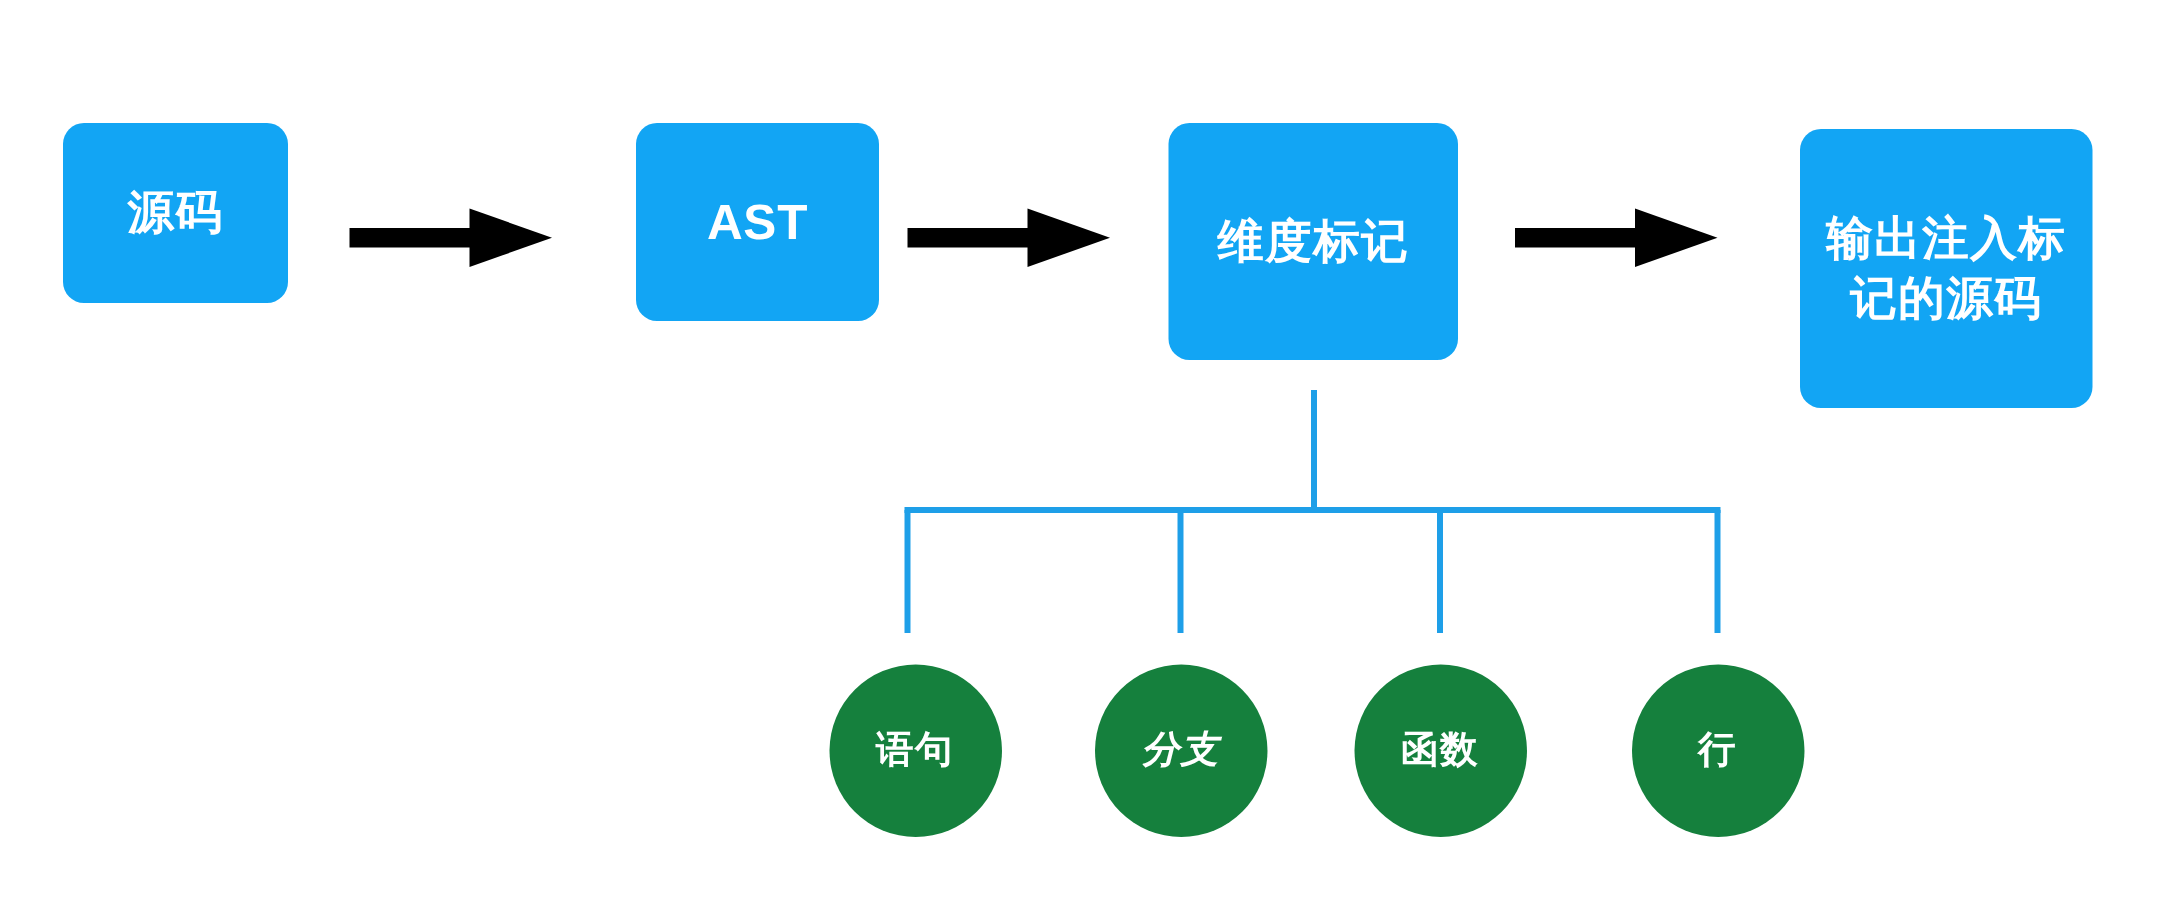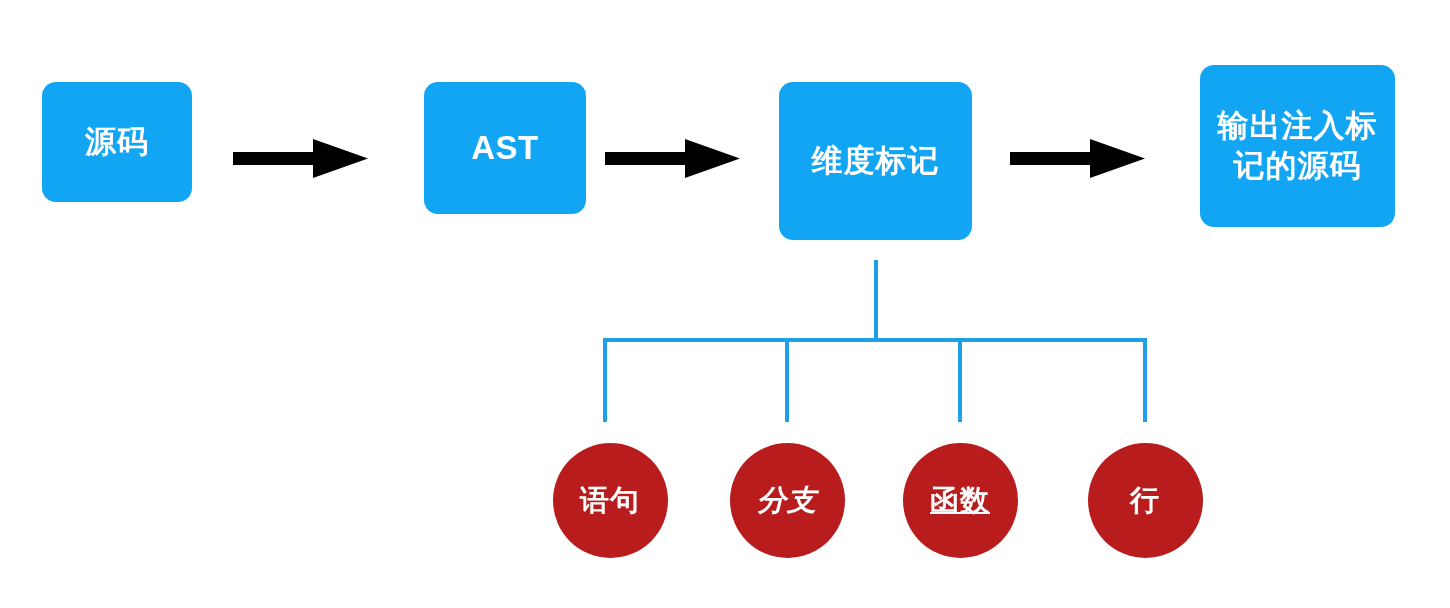"输出注入标" div.stage-box { height: 162px -> 186px; top: 65px -> 86px }
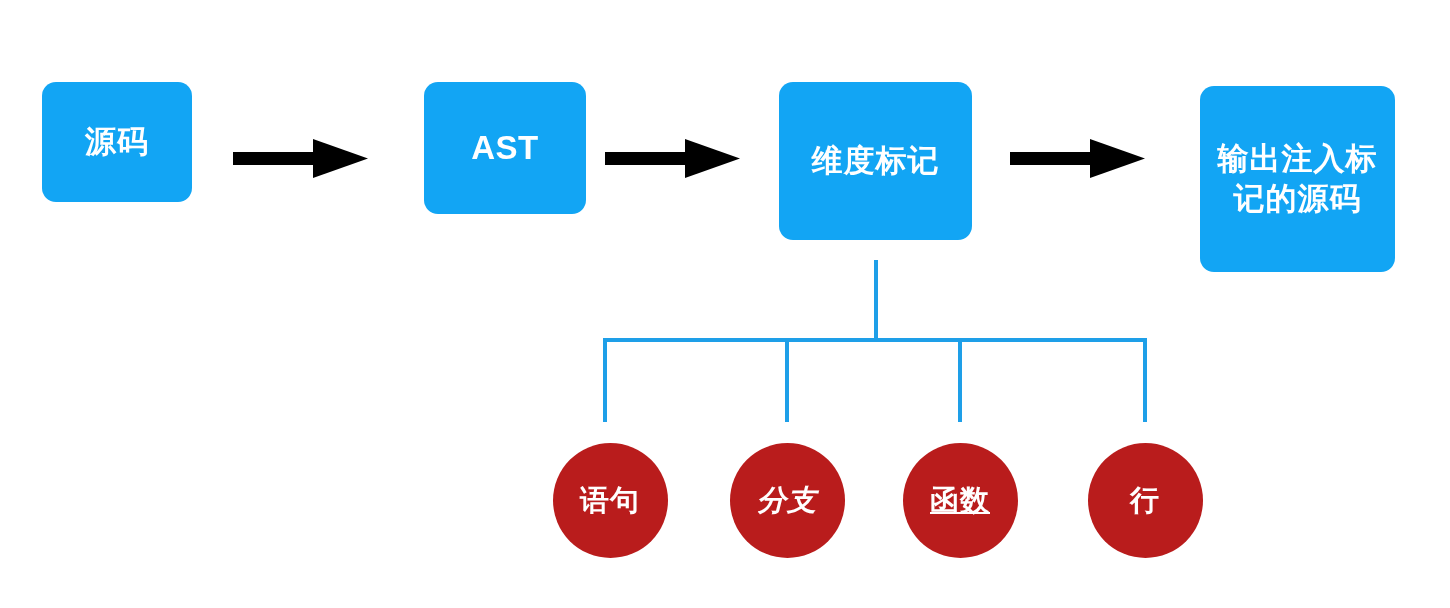"语句" .dim-circle { background: #b91c1c -> #15803d; font-size: 29px -> 25px }
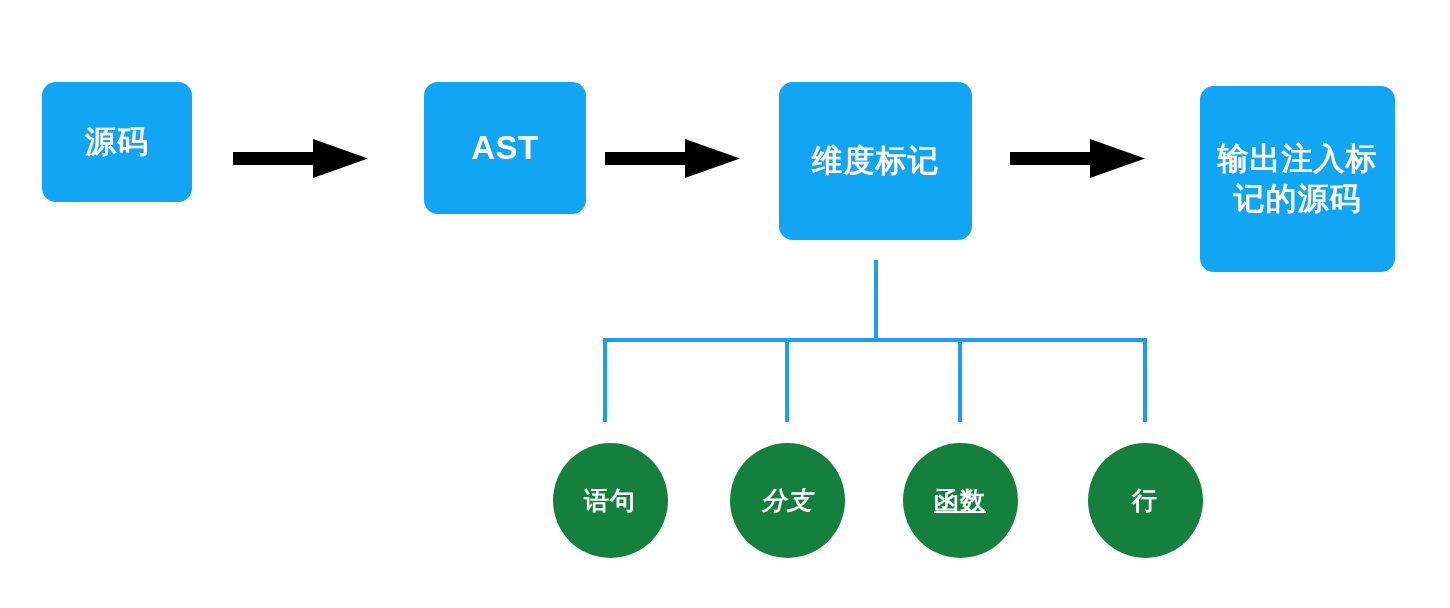"函数" div.dim-circle { text-decoration: underline -> none }
